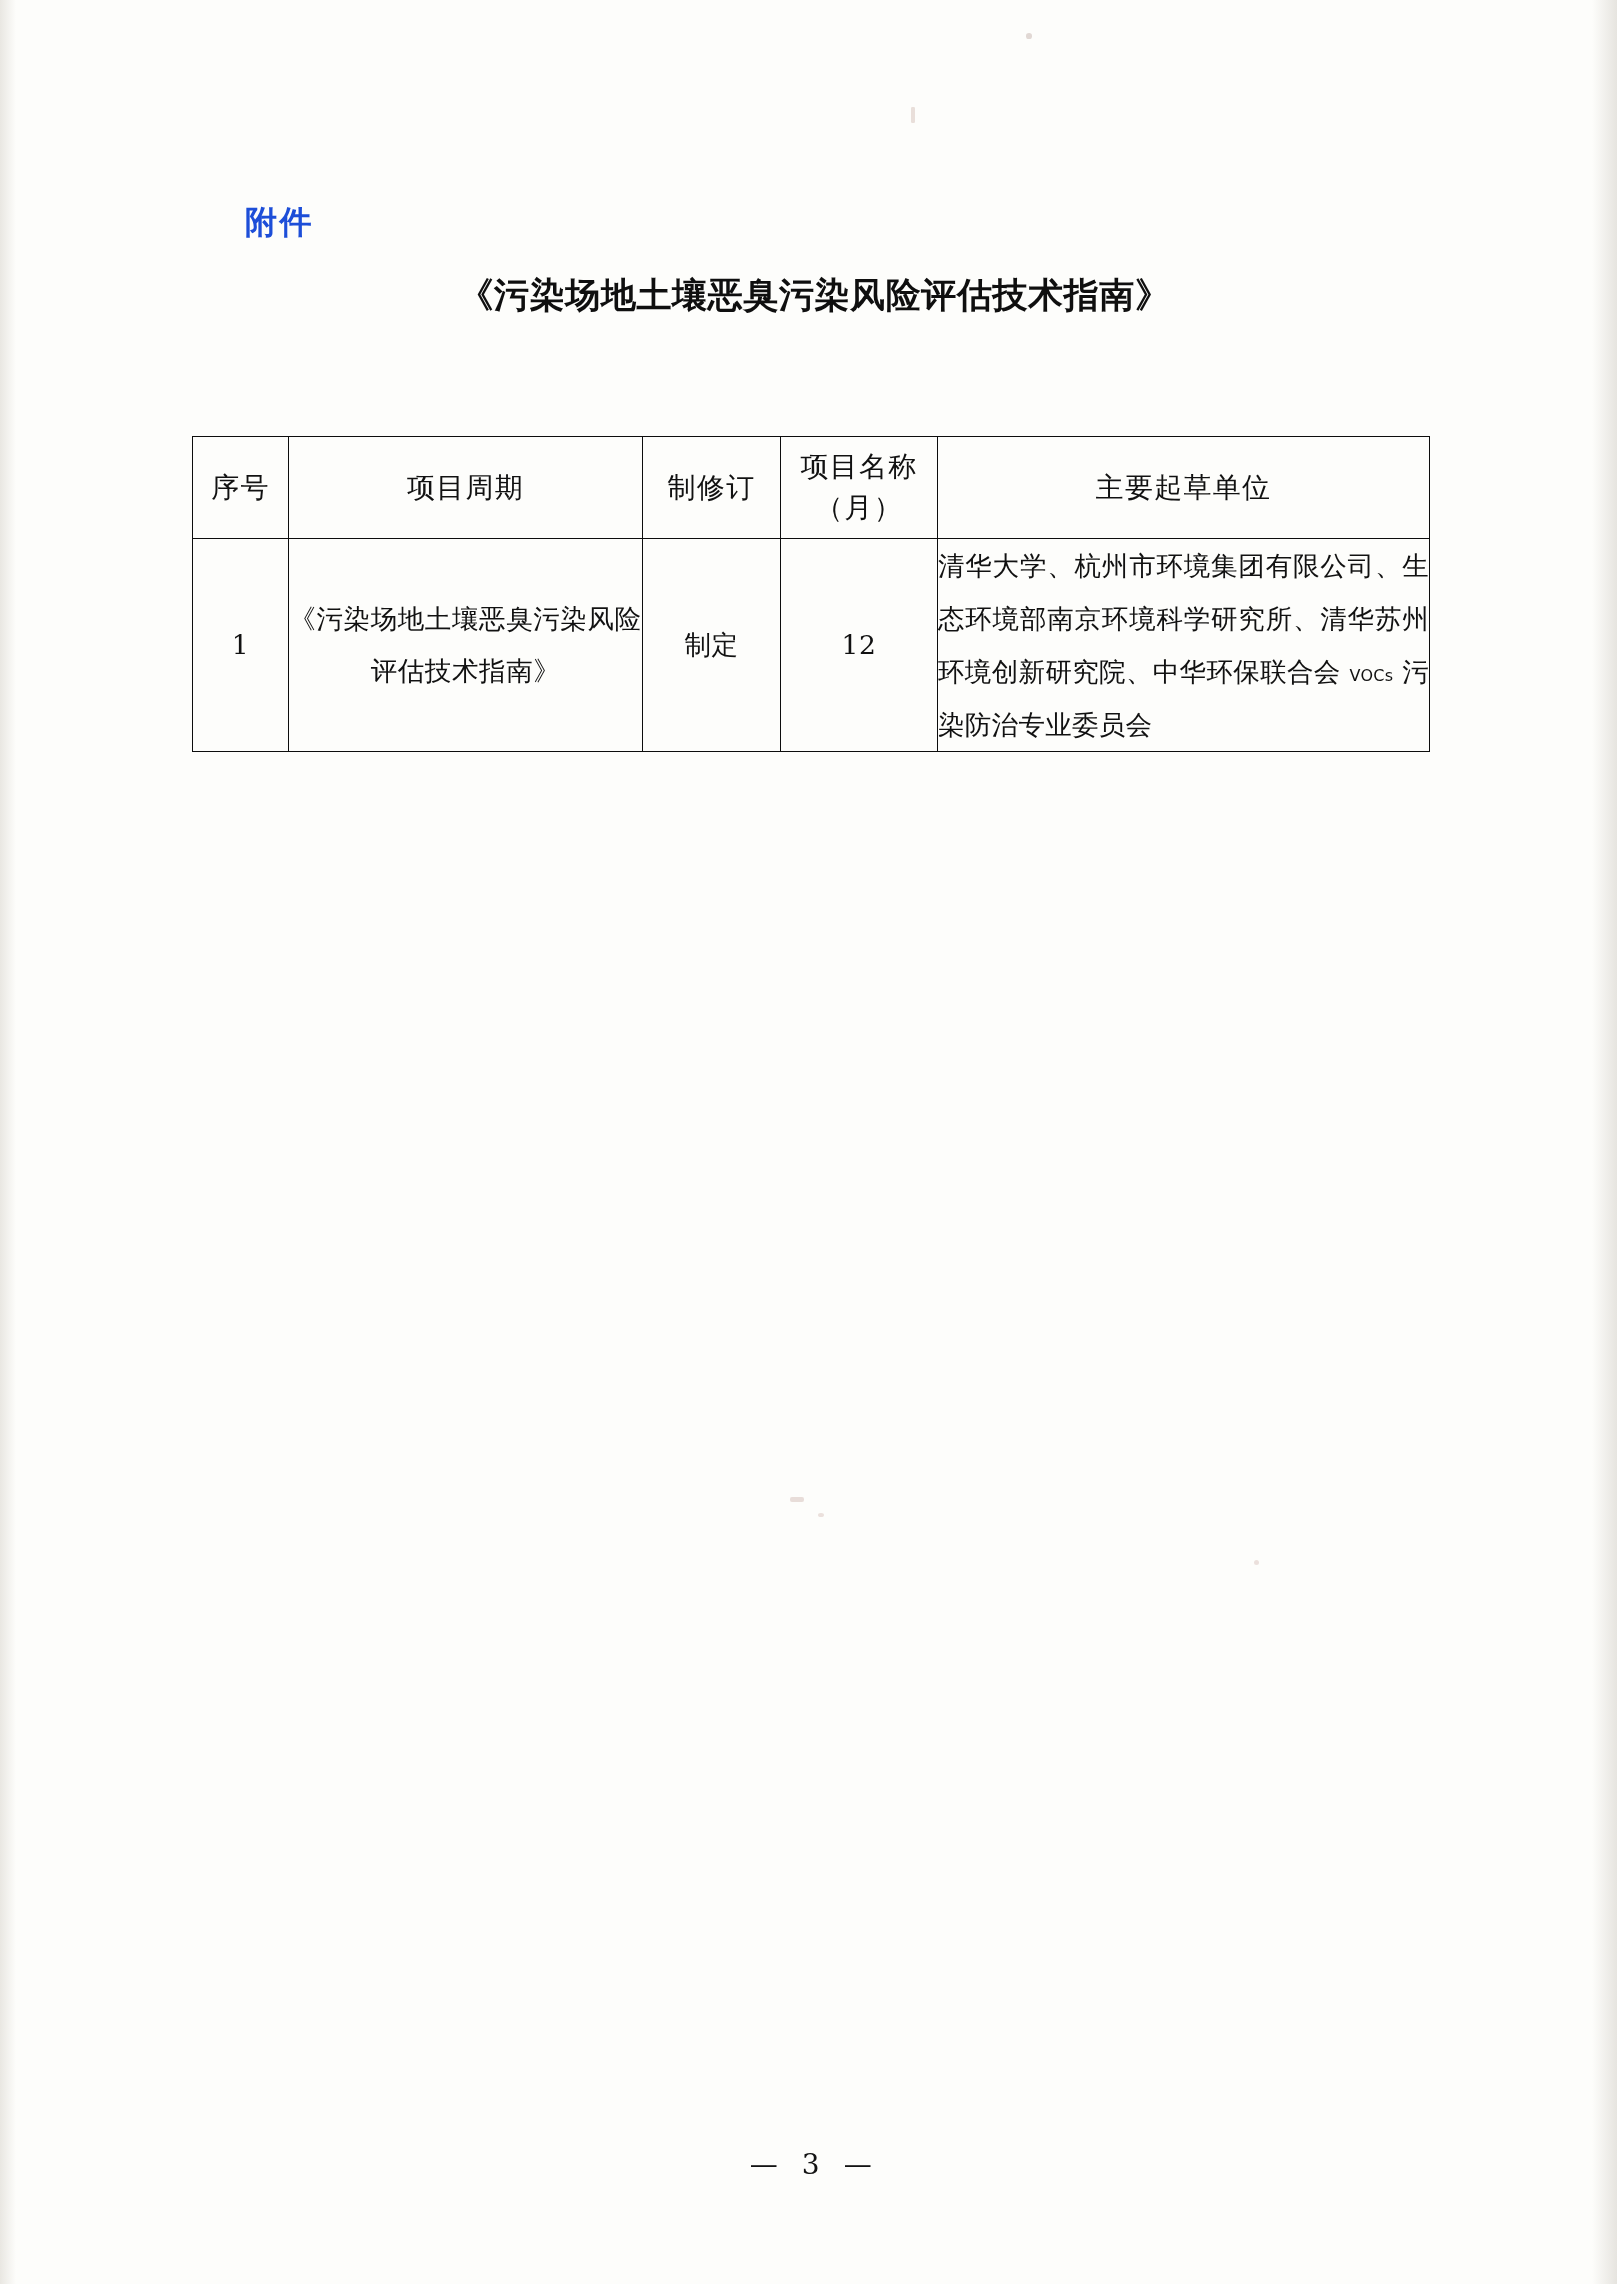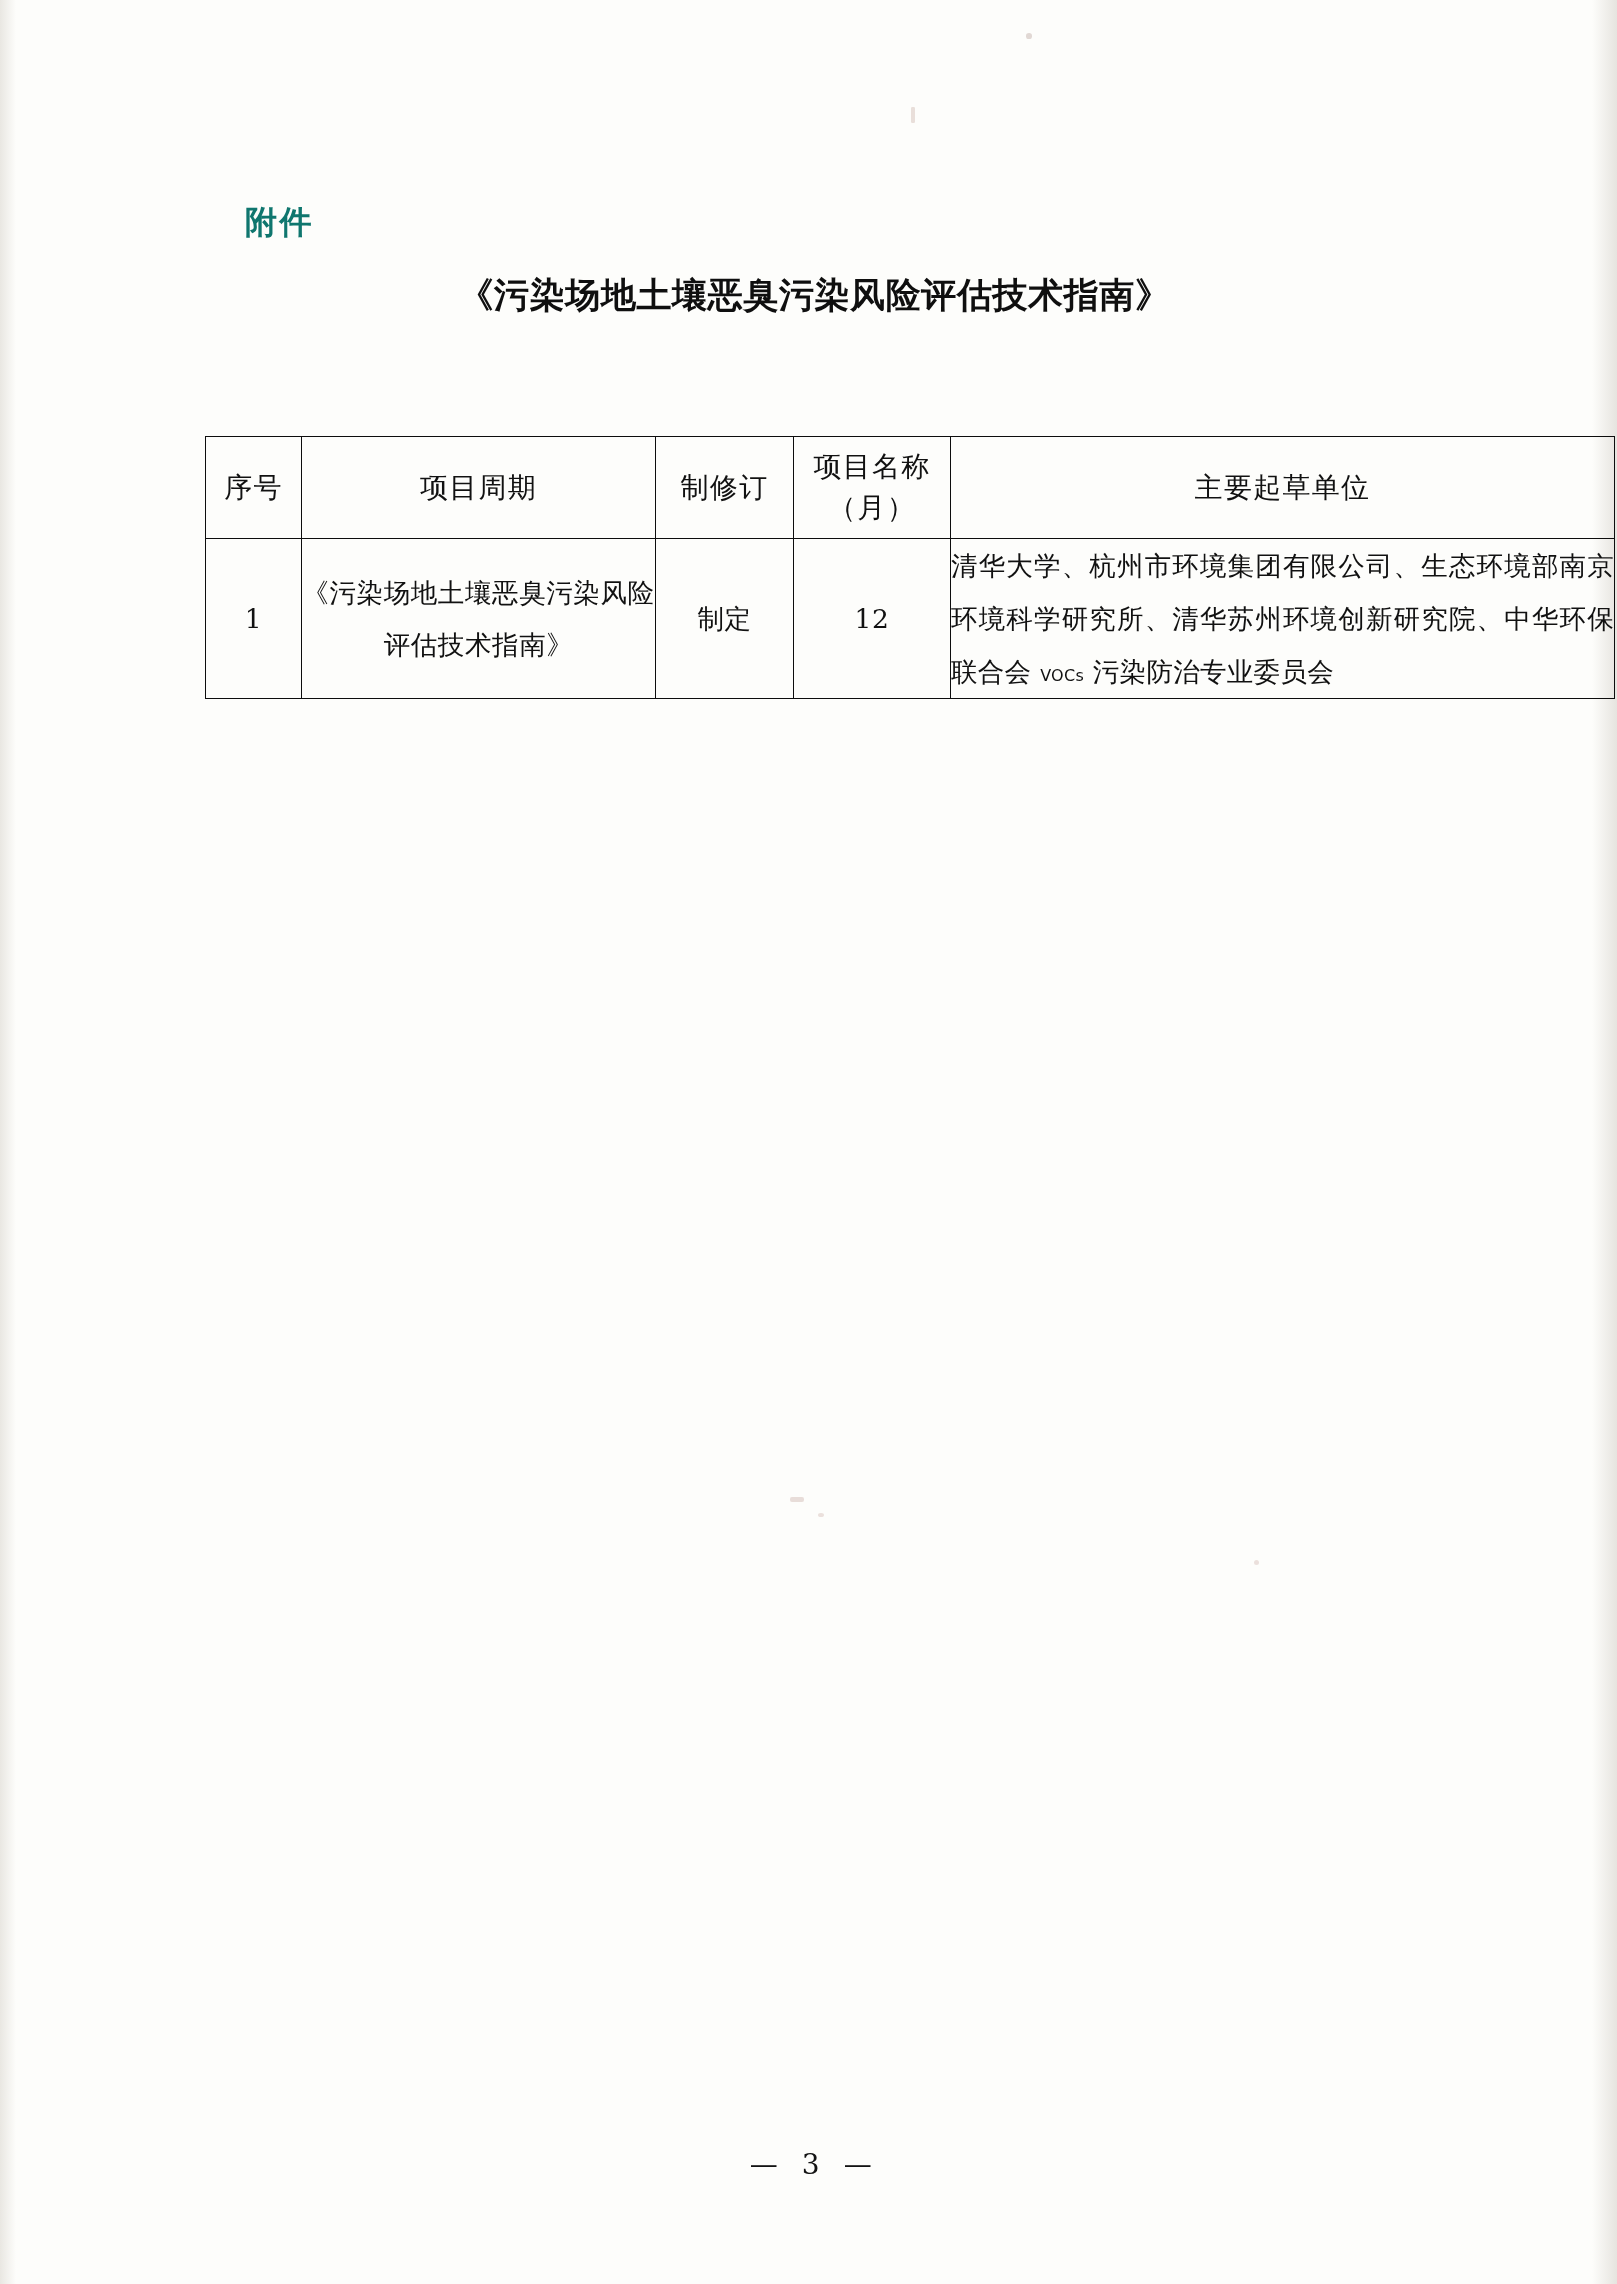"附件" .attachment-label { color: #0f766e -> #1d4ed8 }
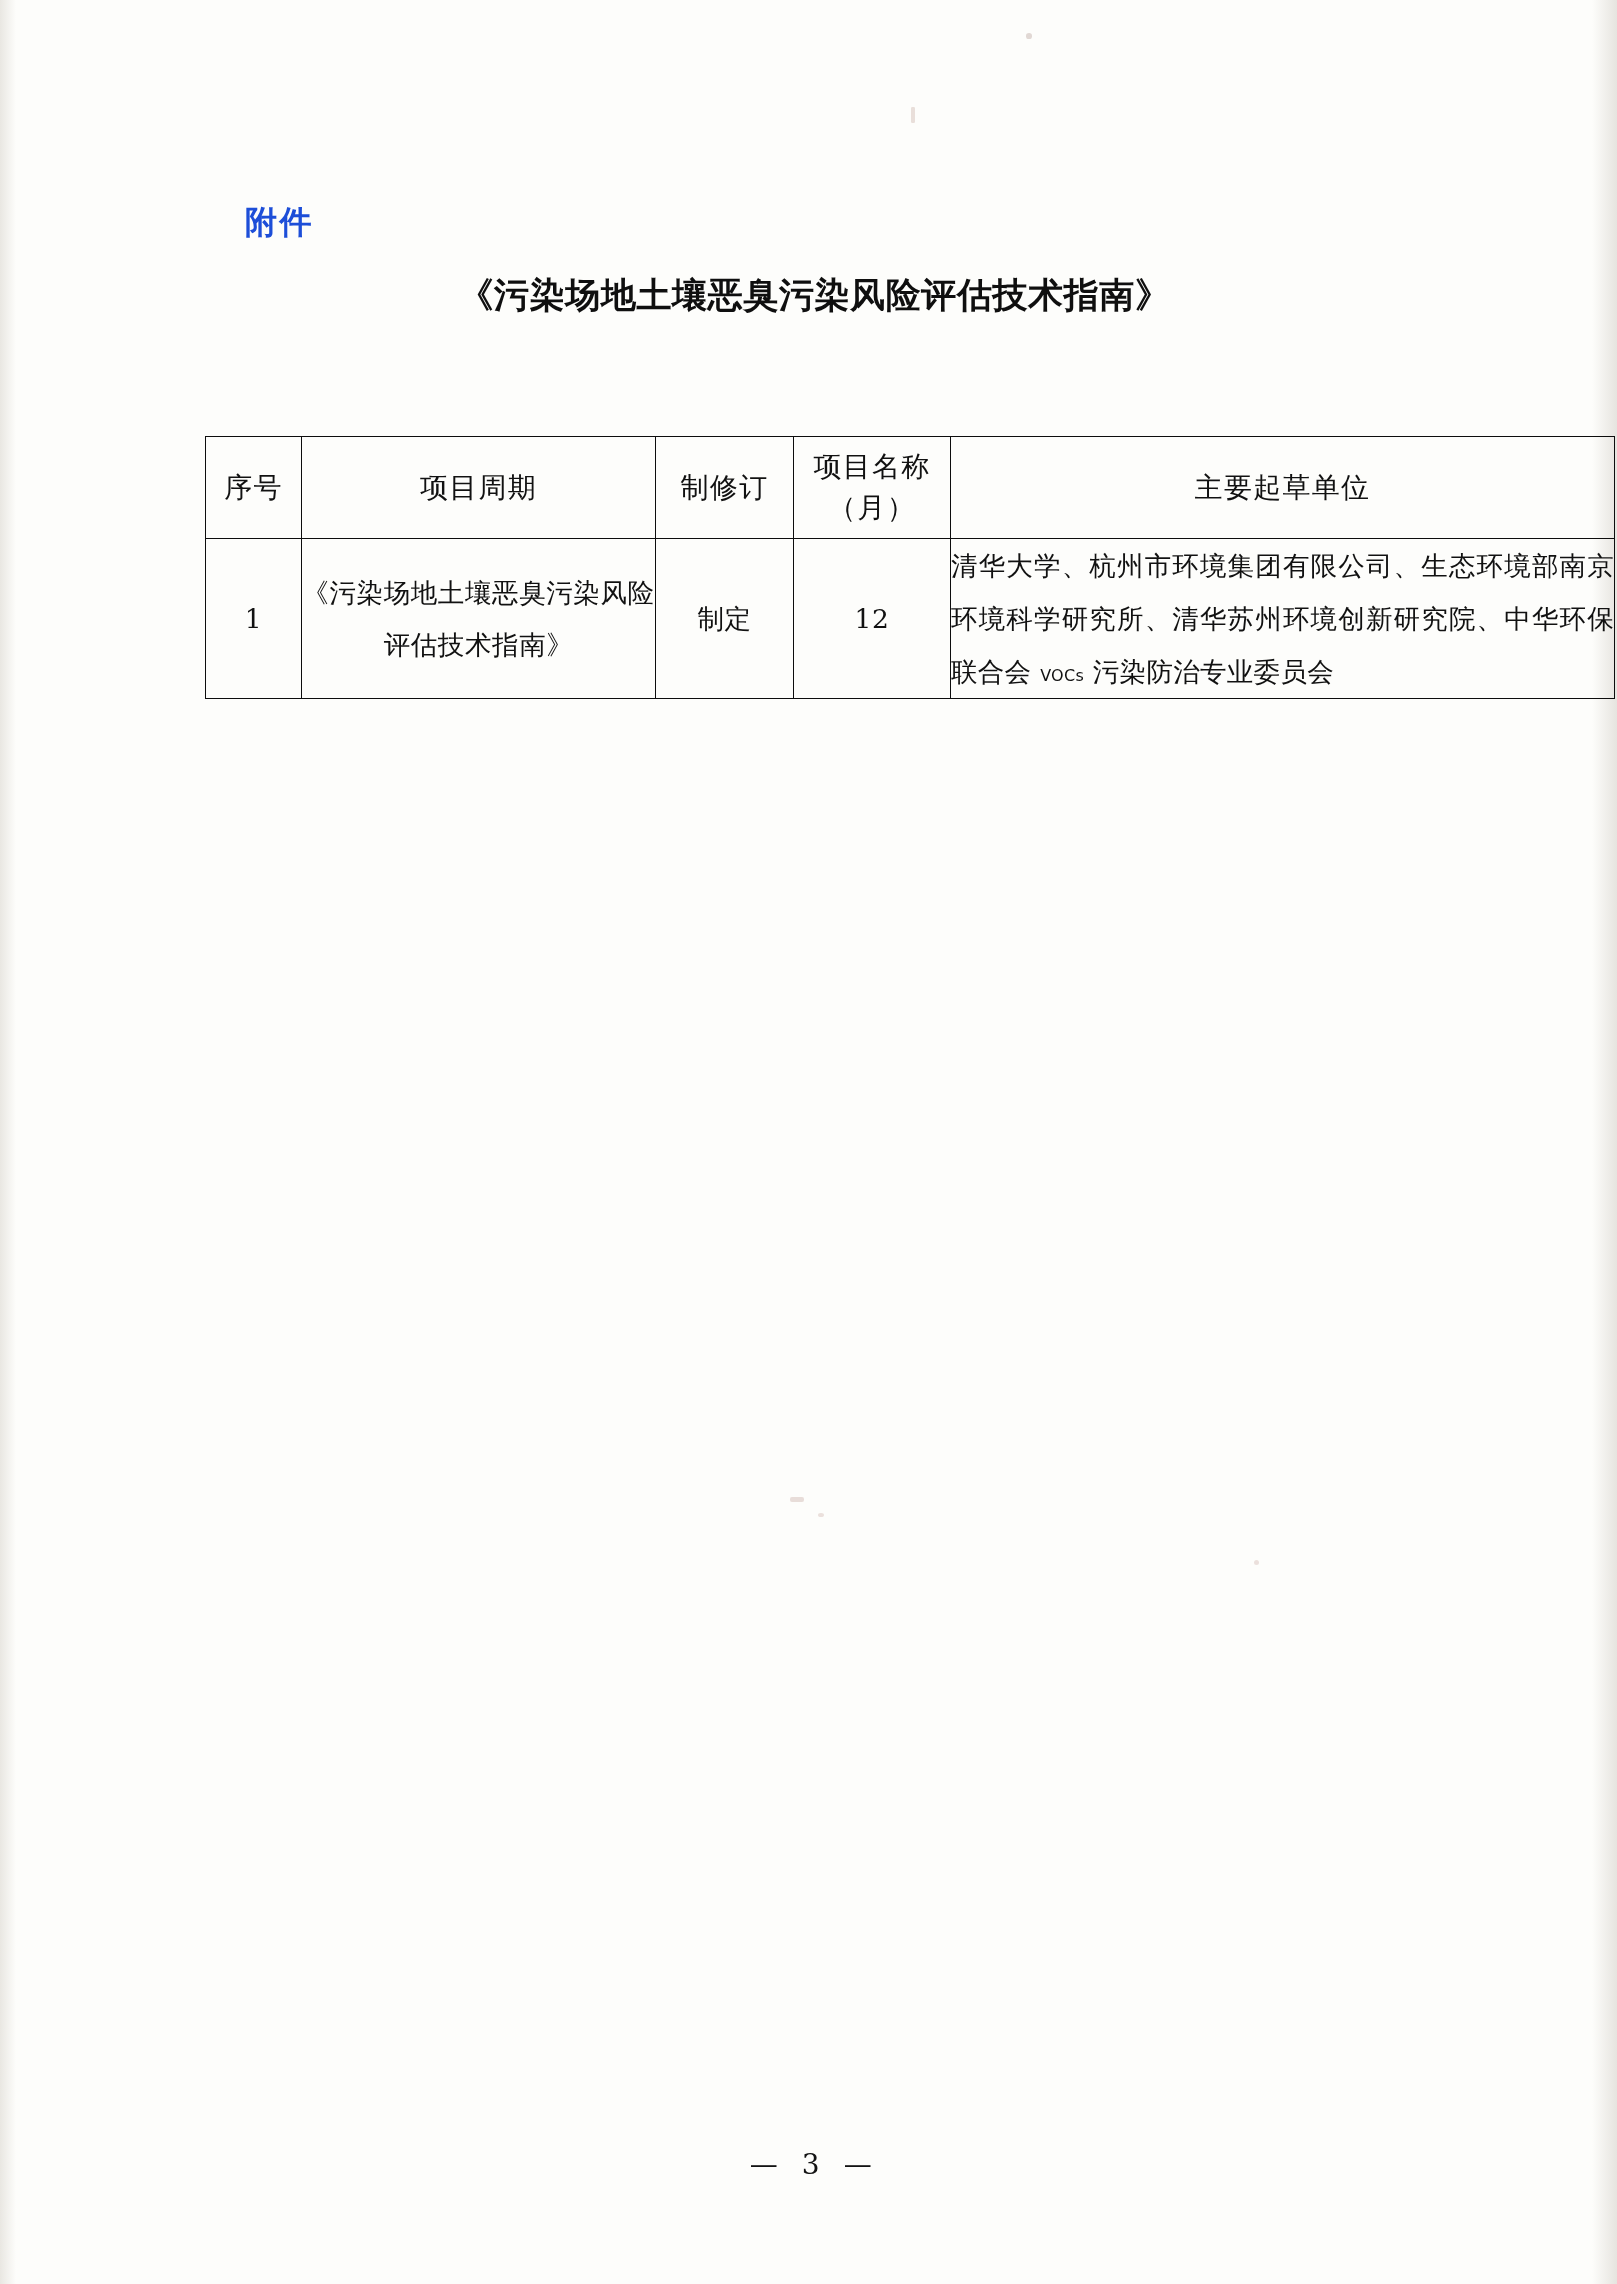"序号" table.main-table { left: 16px -> 3px; width: 1410px -> 1238px }
